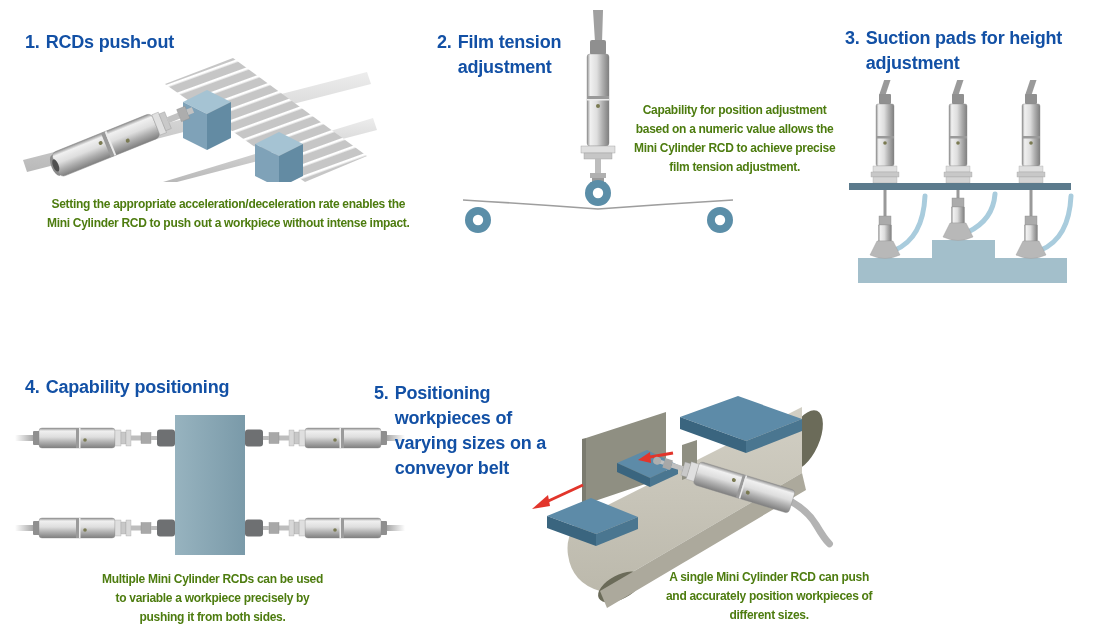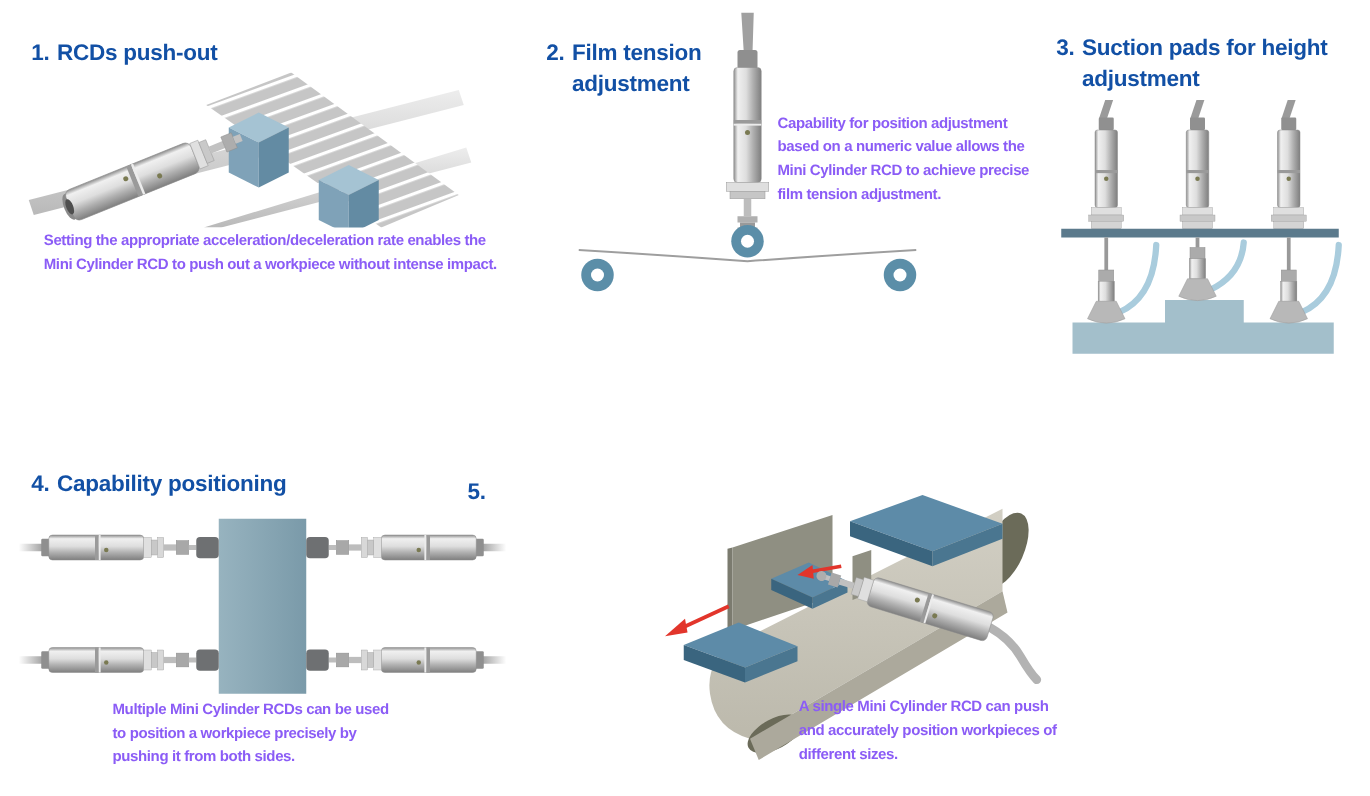"Capability for position adjustment" .caption { color: #8b5cf6 -> #4d7c0f; margin: 0 -> 12px; text-align: none -> center }
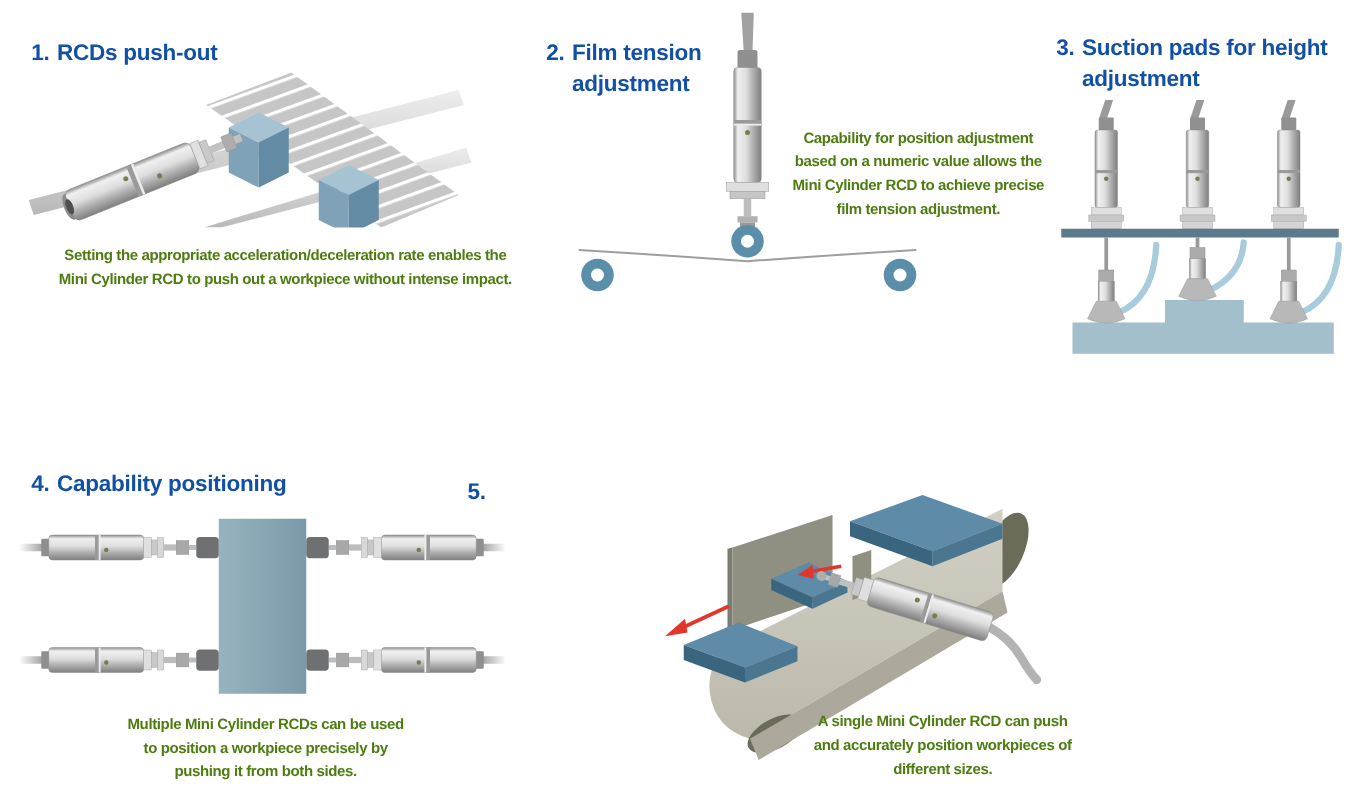"Positioning" span.title { html: none -> <span>Positioning workpieces of varying sizes on a conveyor belt</span> }
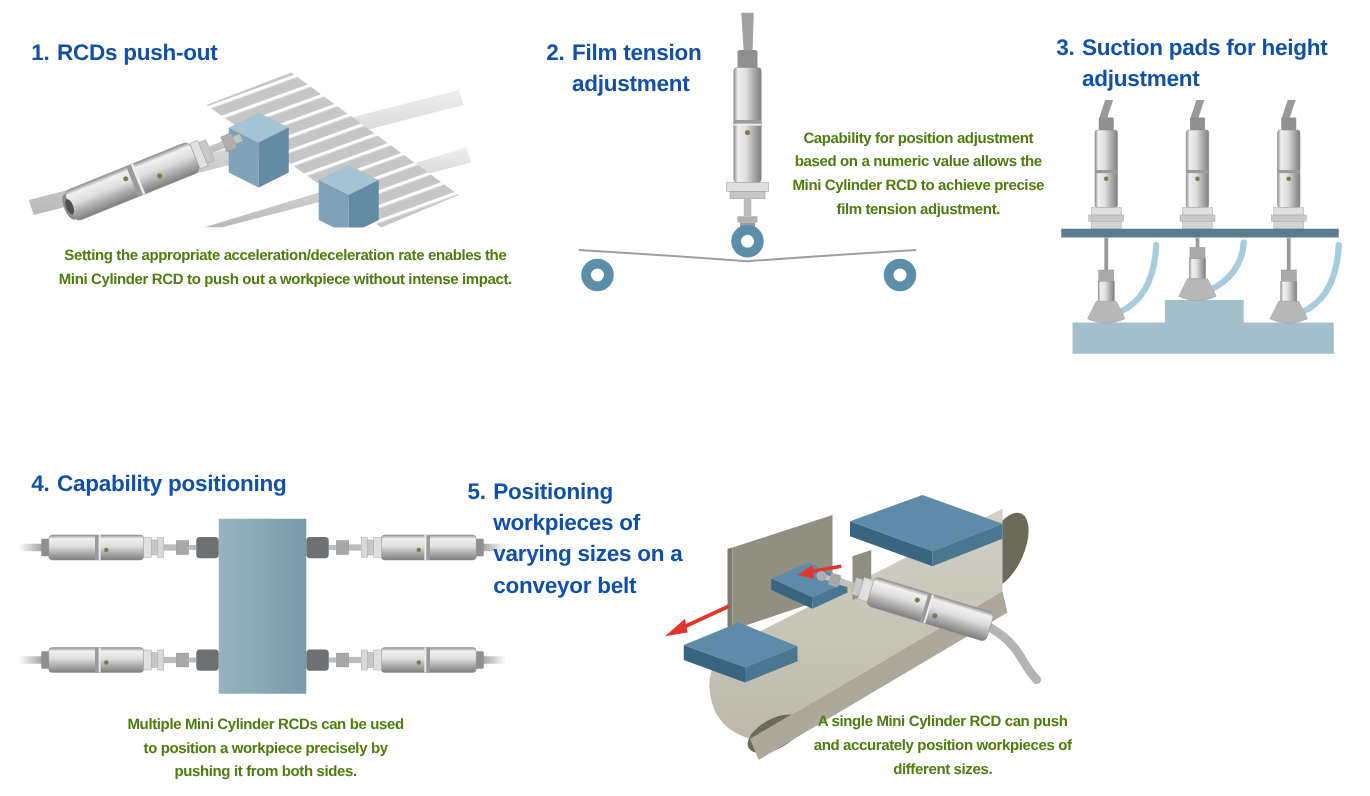"Multiple Mini Cylinder RCDs can" p.caption { text: position -> variable }
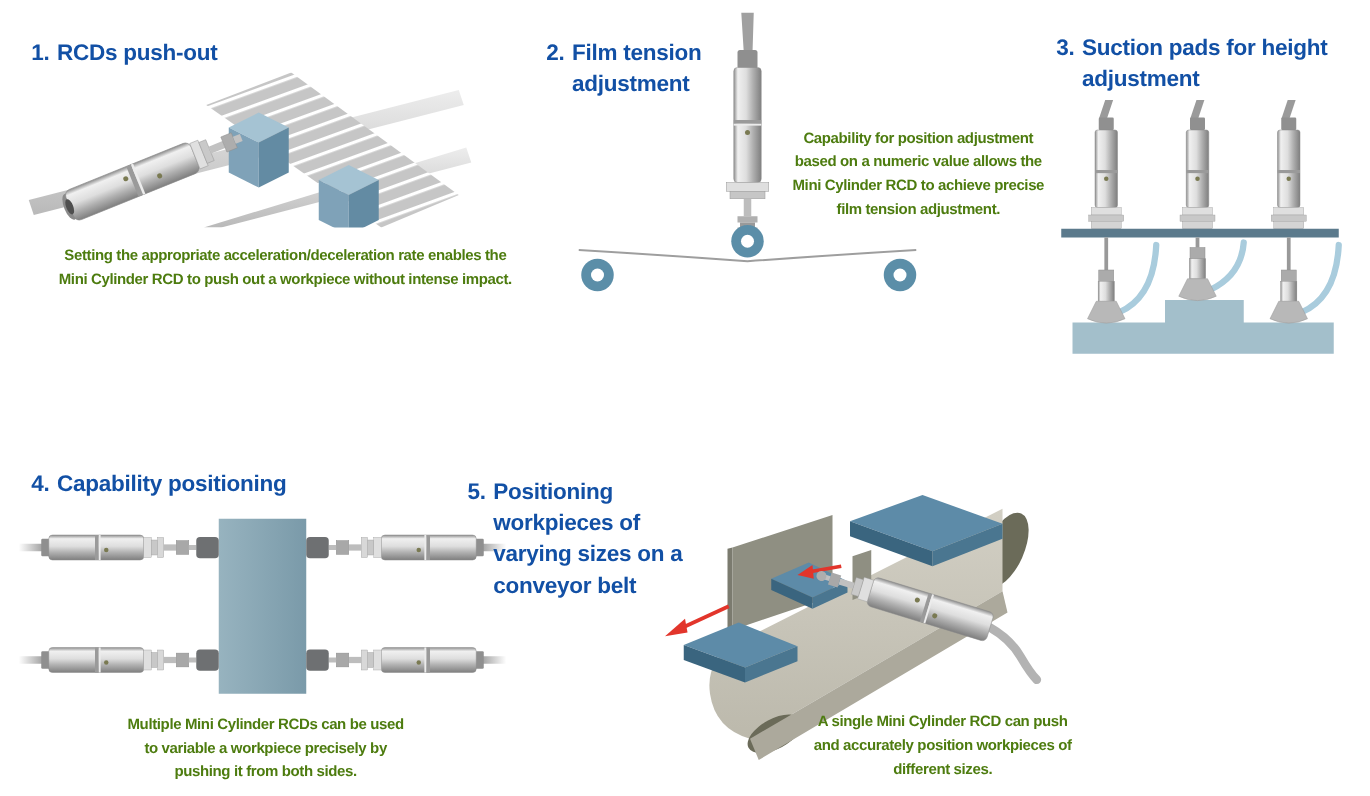"A single Mini Cylinder RCD" p.caption { left: 639px -> 654px }
